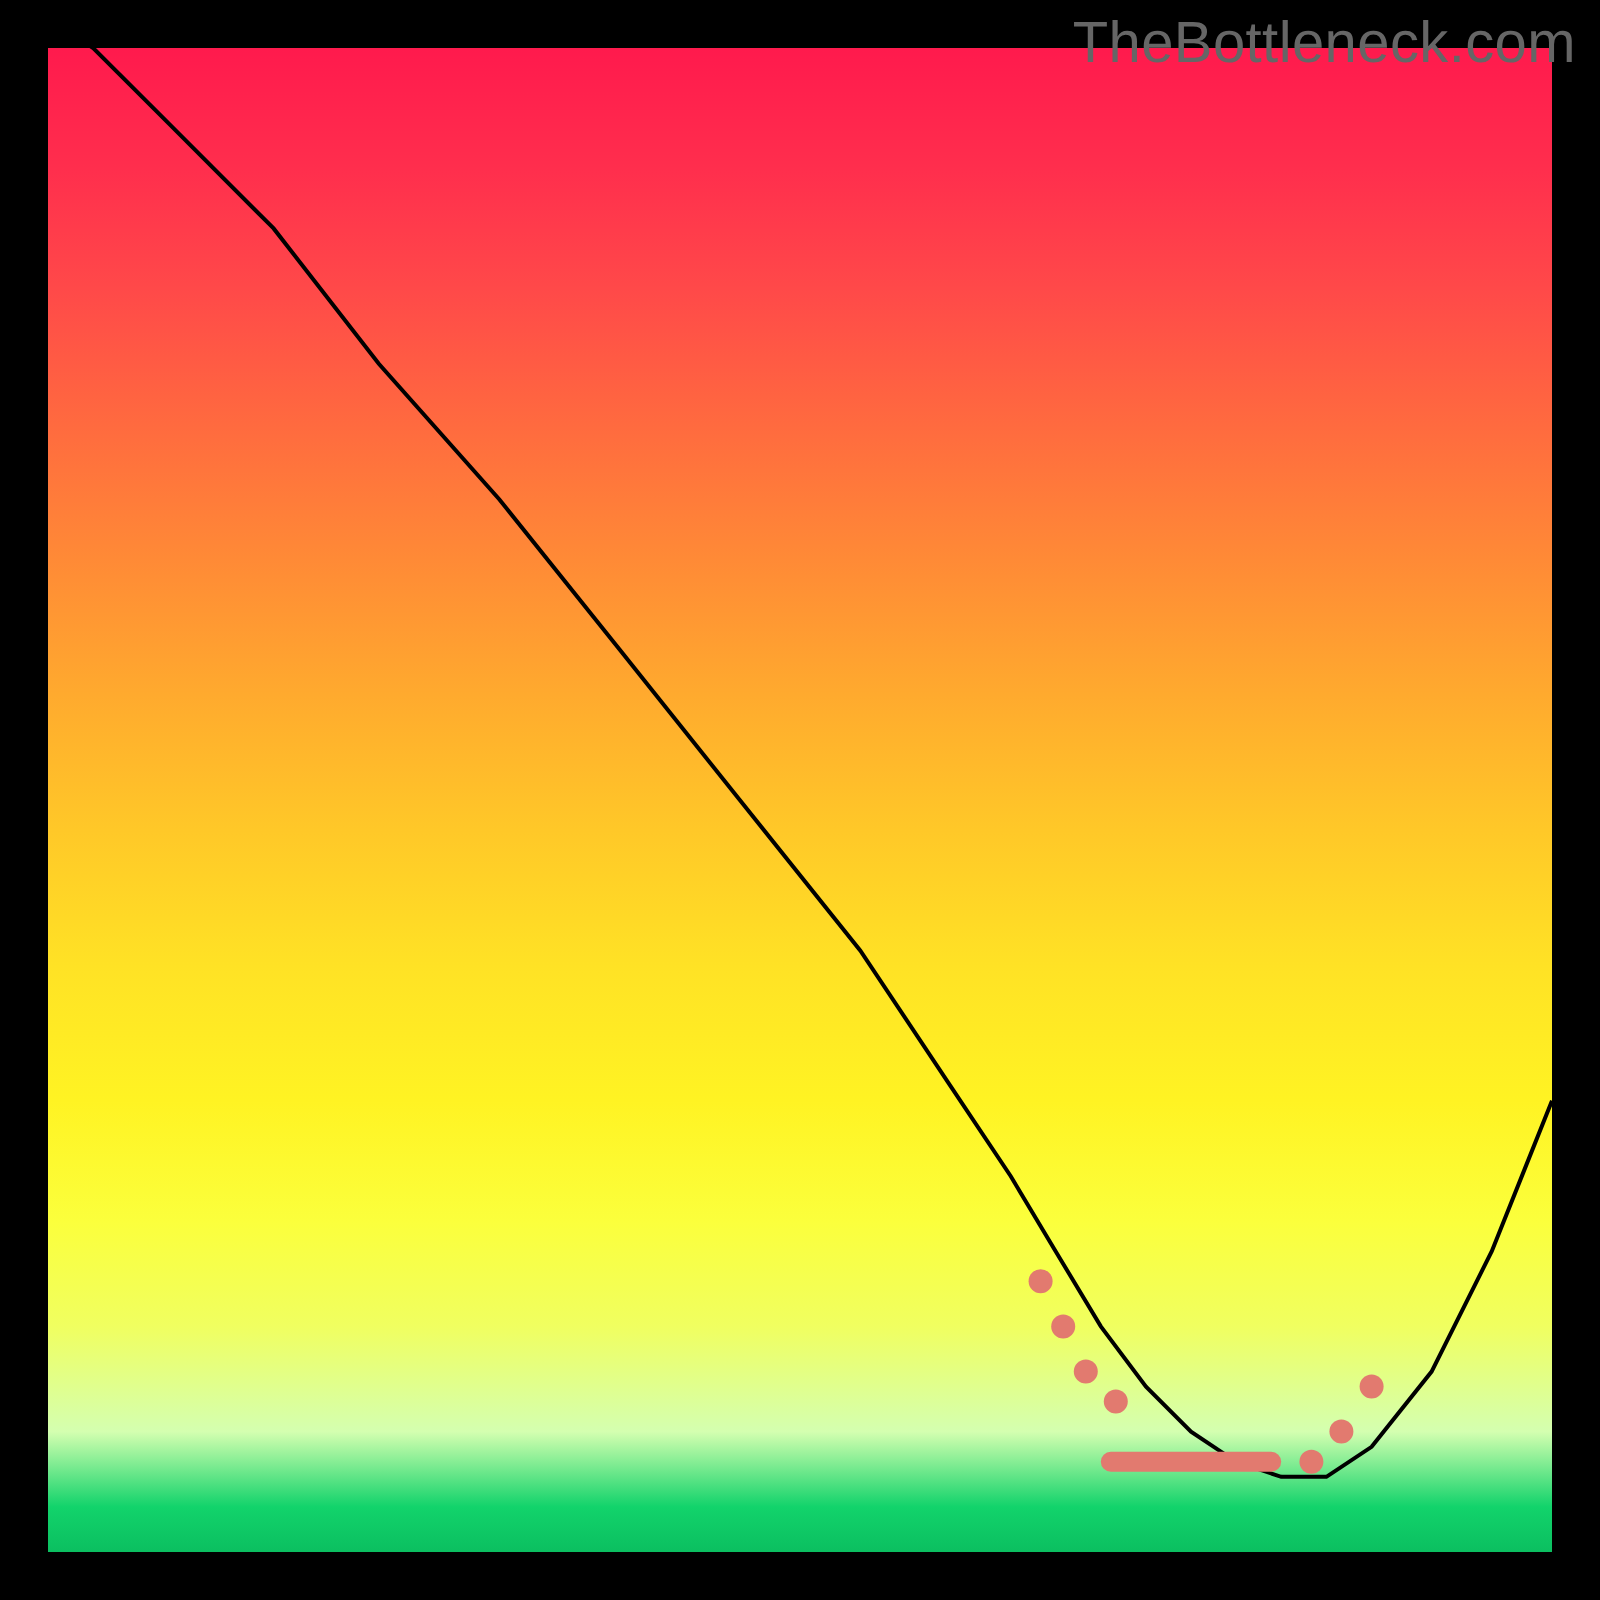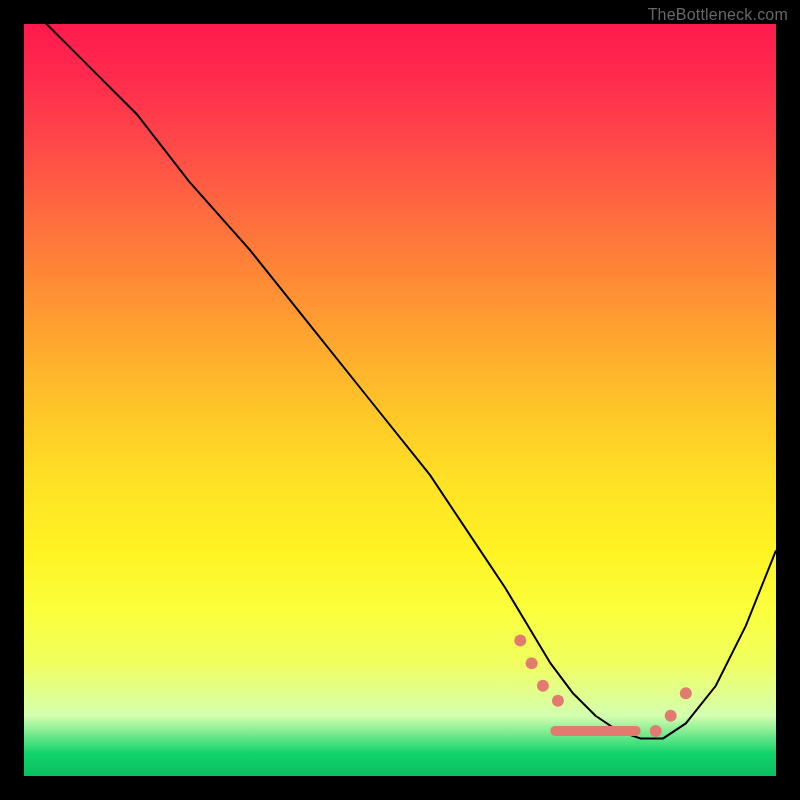"TheBottleneck.com" .watermark { font-size: 16px -> 29px }
